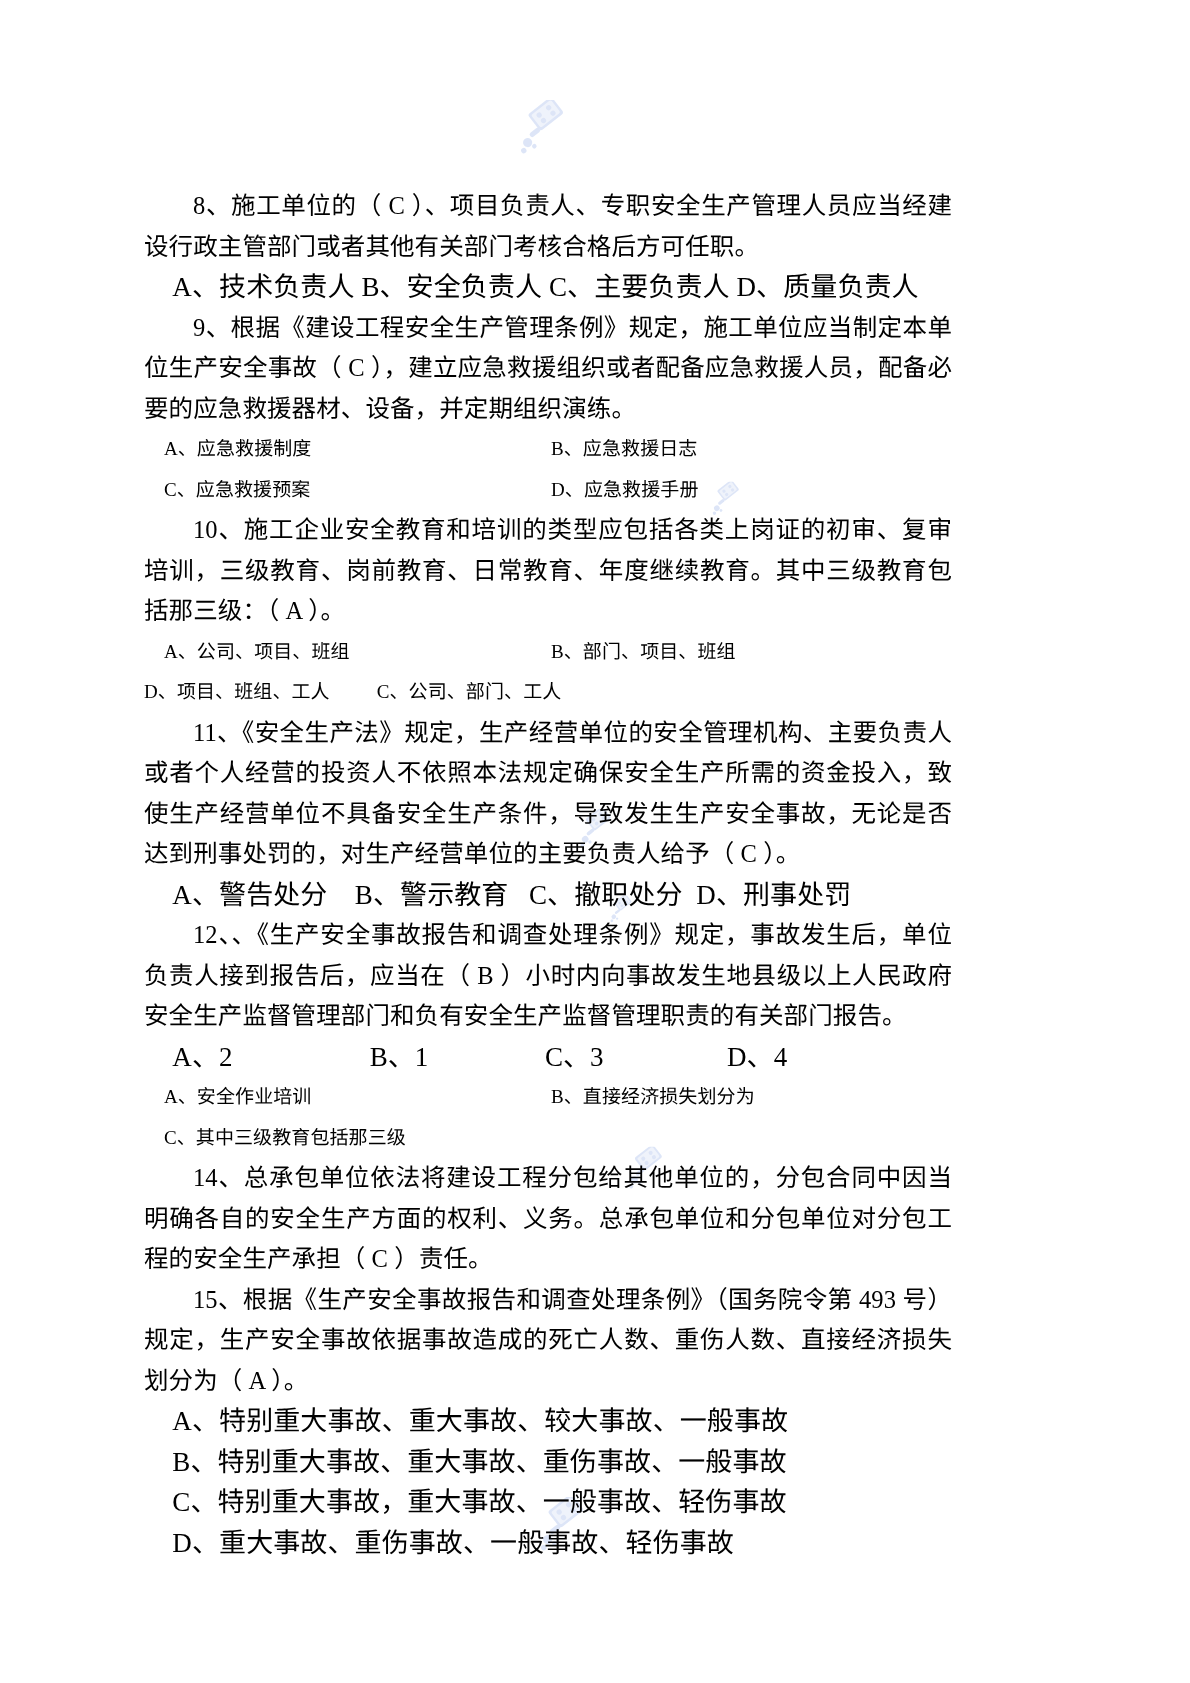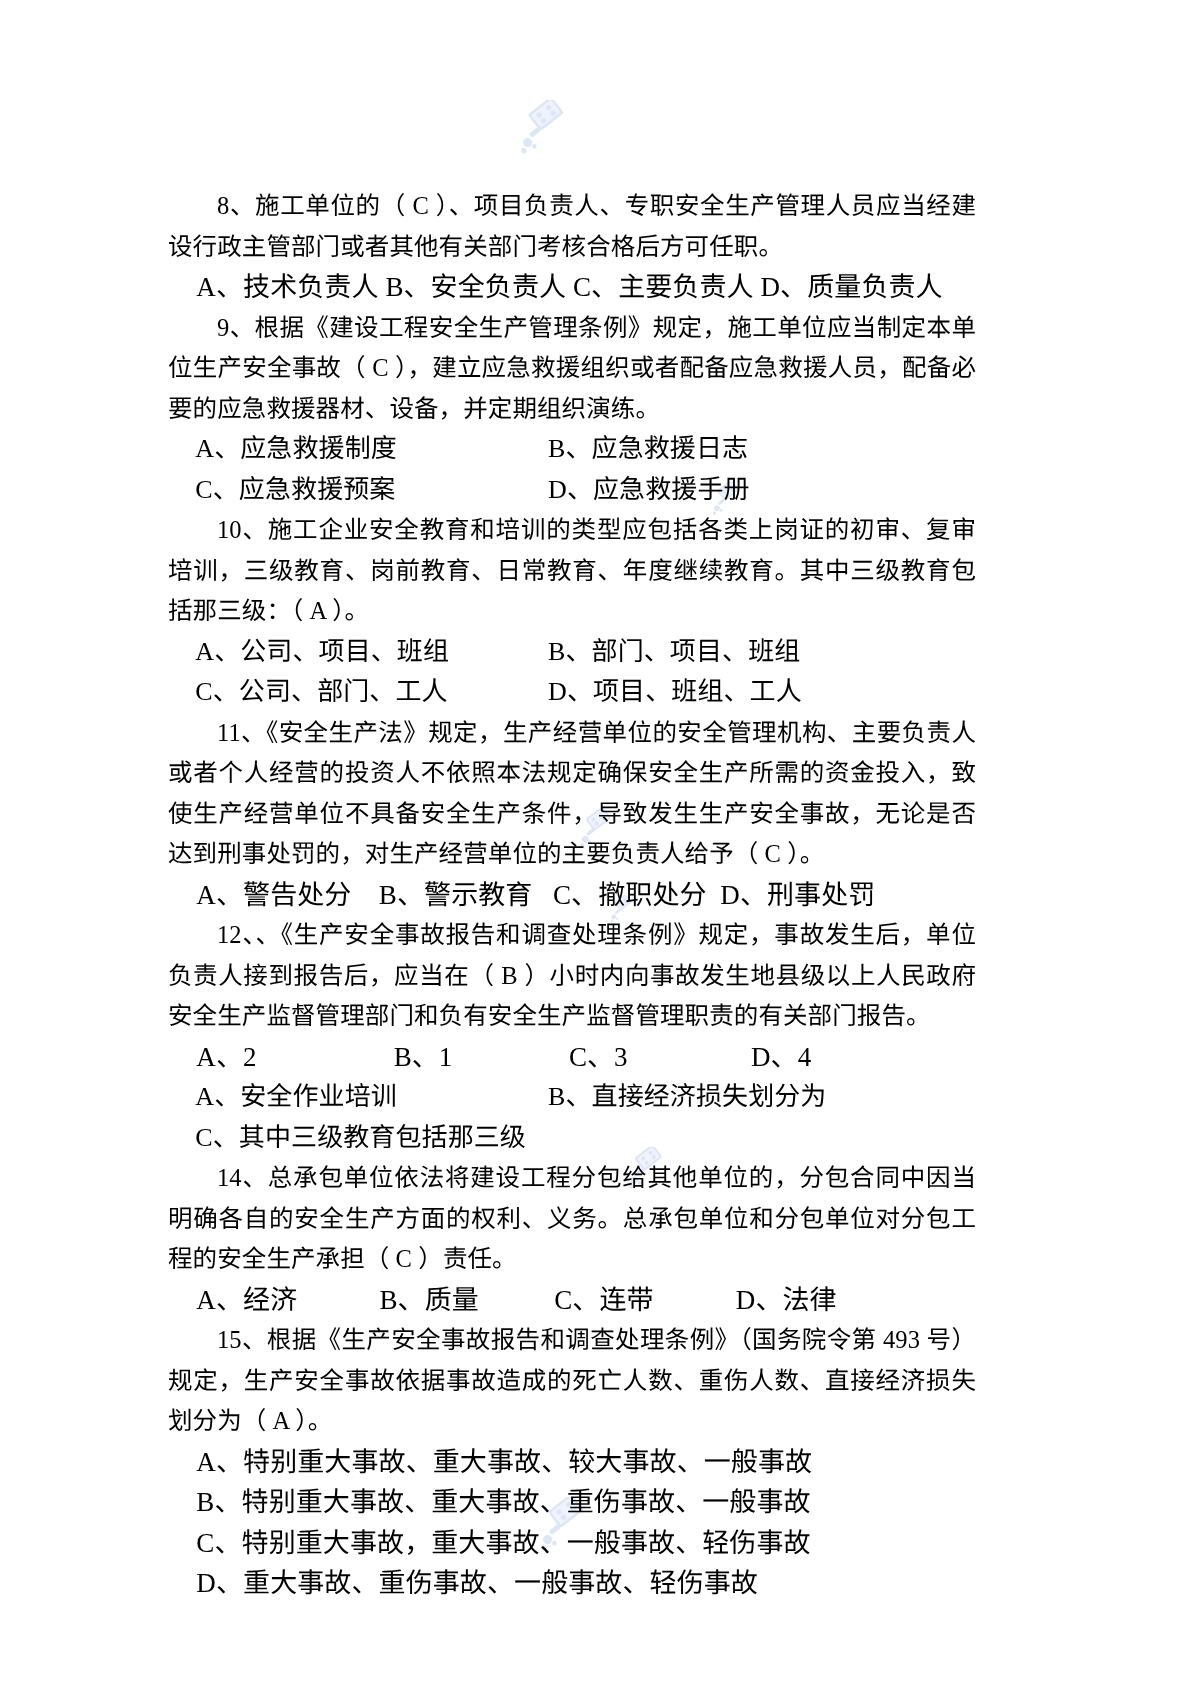"8、施工单位的（ C" .content { left: 168px -> 144px }
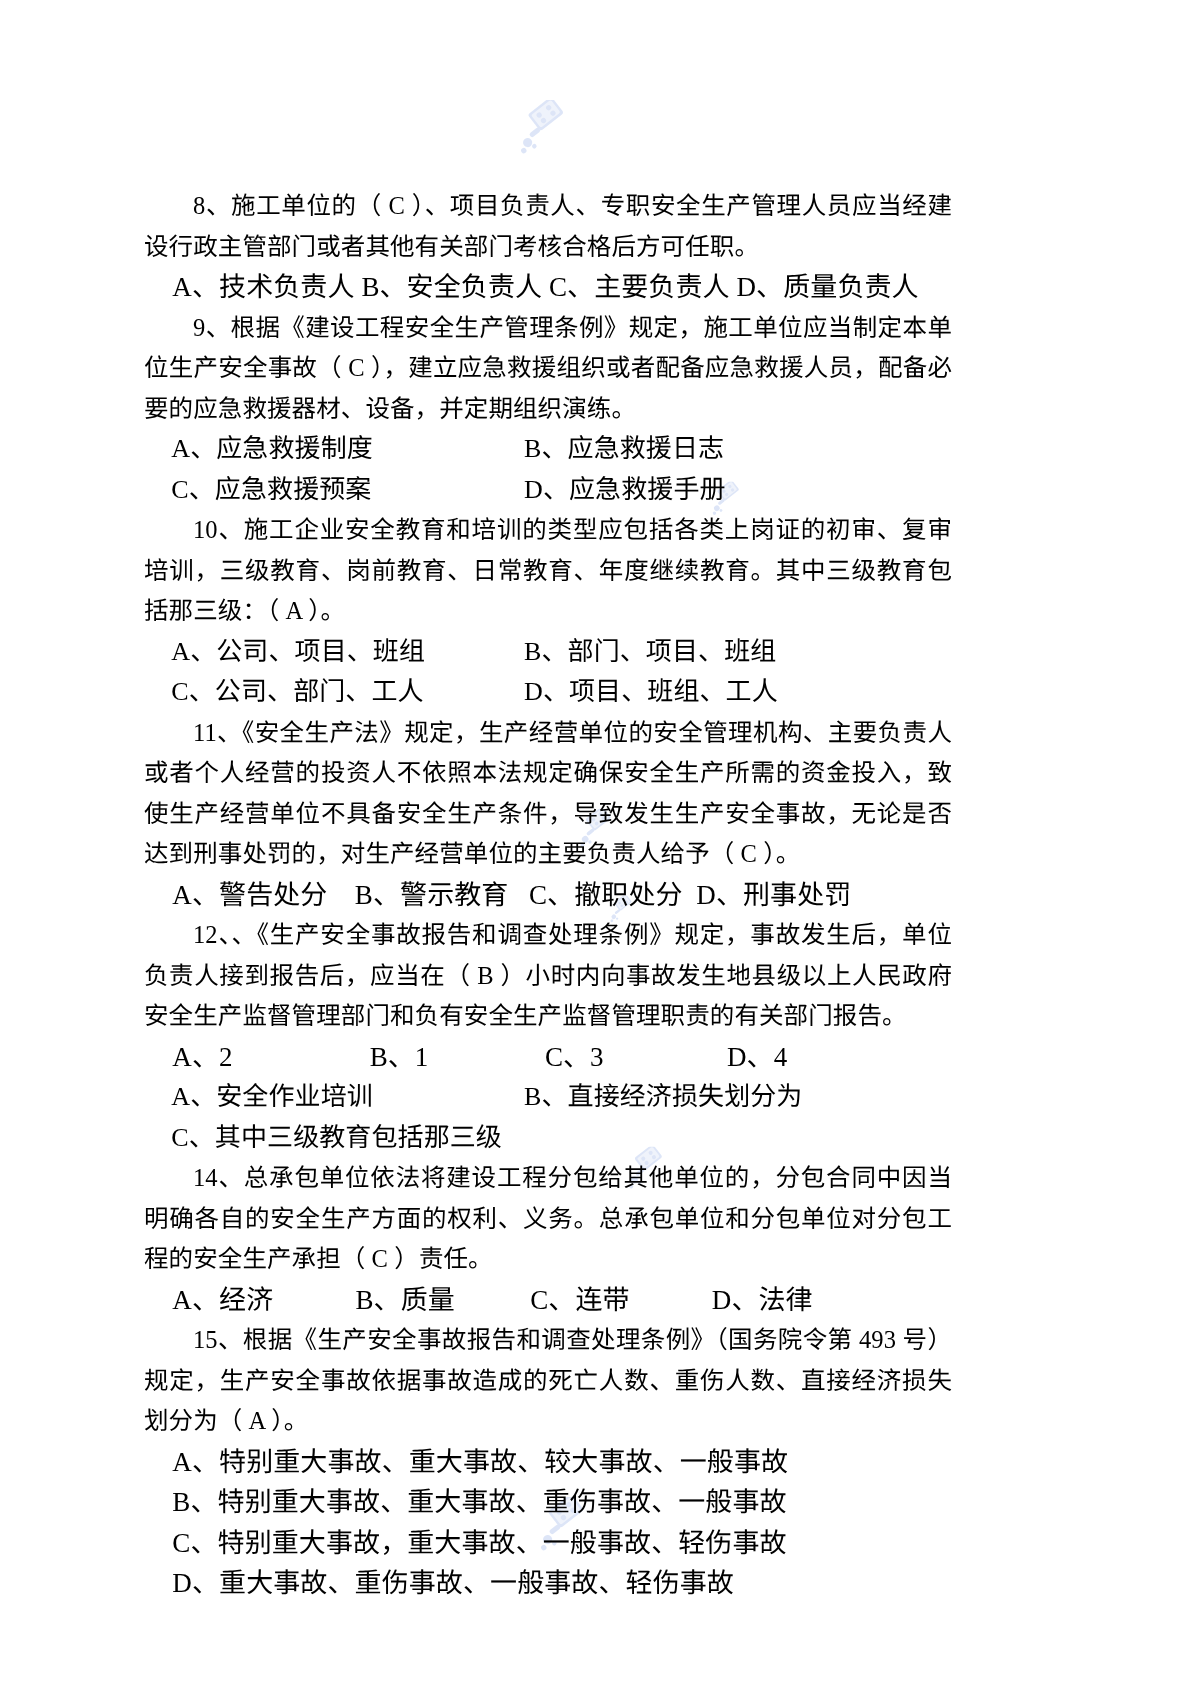"A、应急救援制度" .opt-row { font-size: 26px -> 19px; gap: none -> 27px }
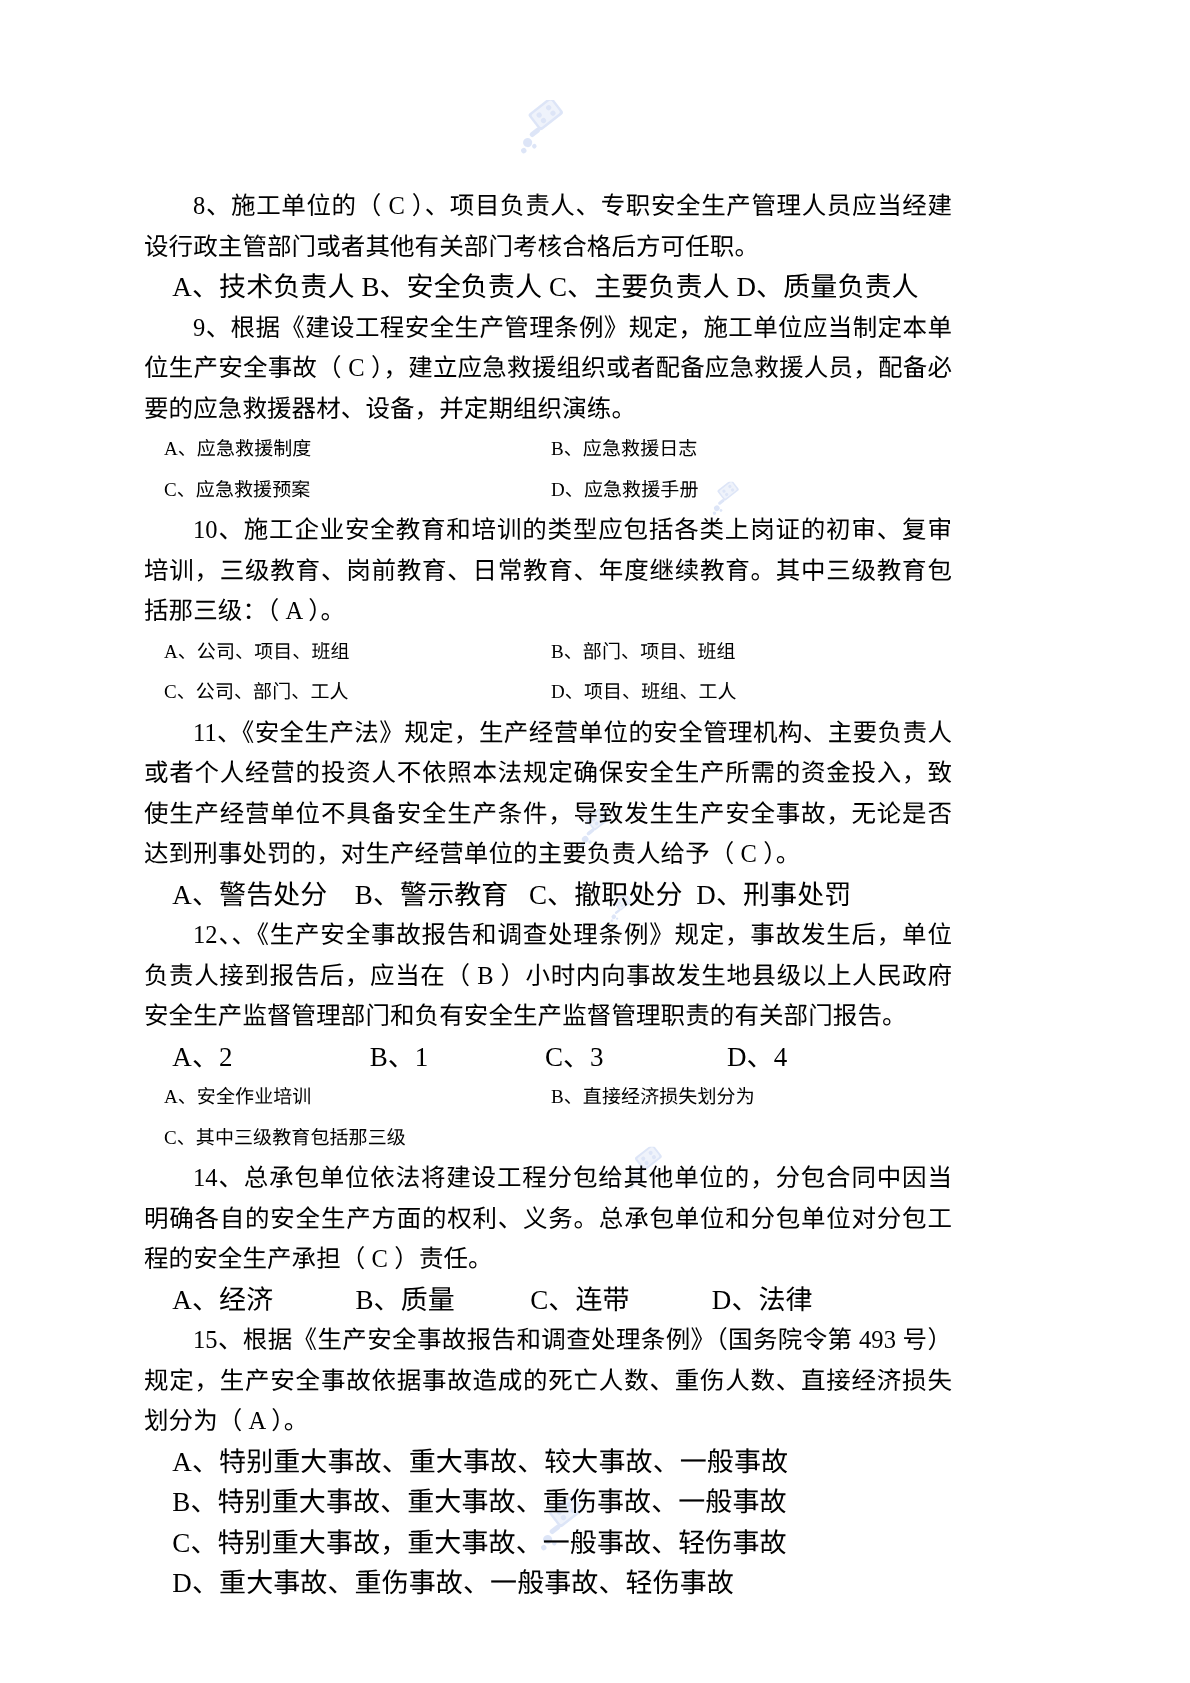"C、公司、部门、工人" span.col { order: before "D、项目、班组、工人" -> after "D、项目、班组、工人" }
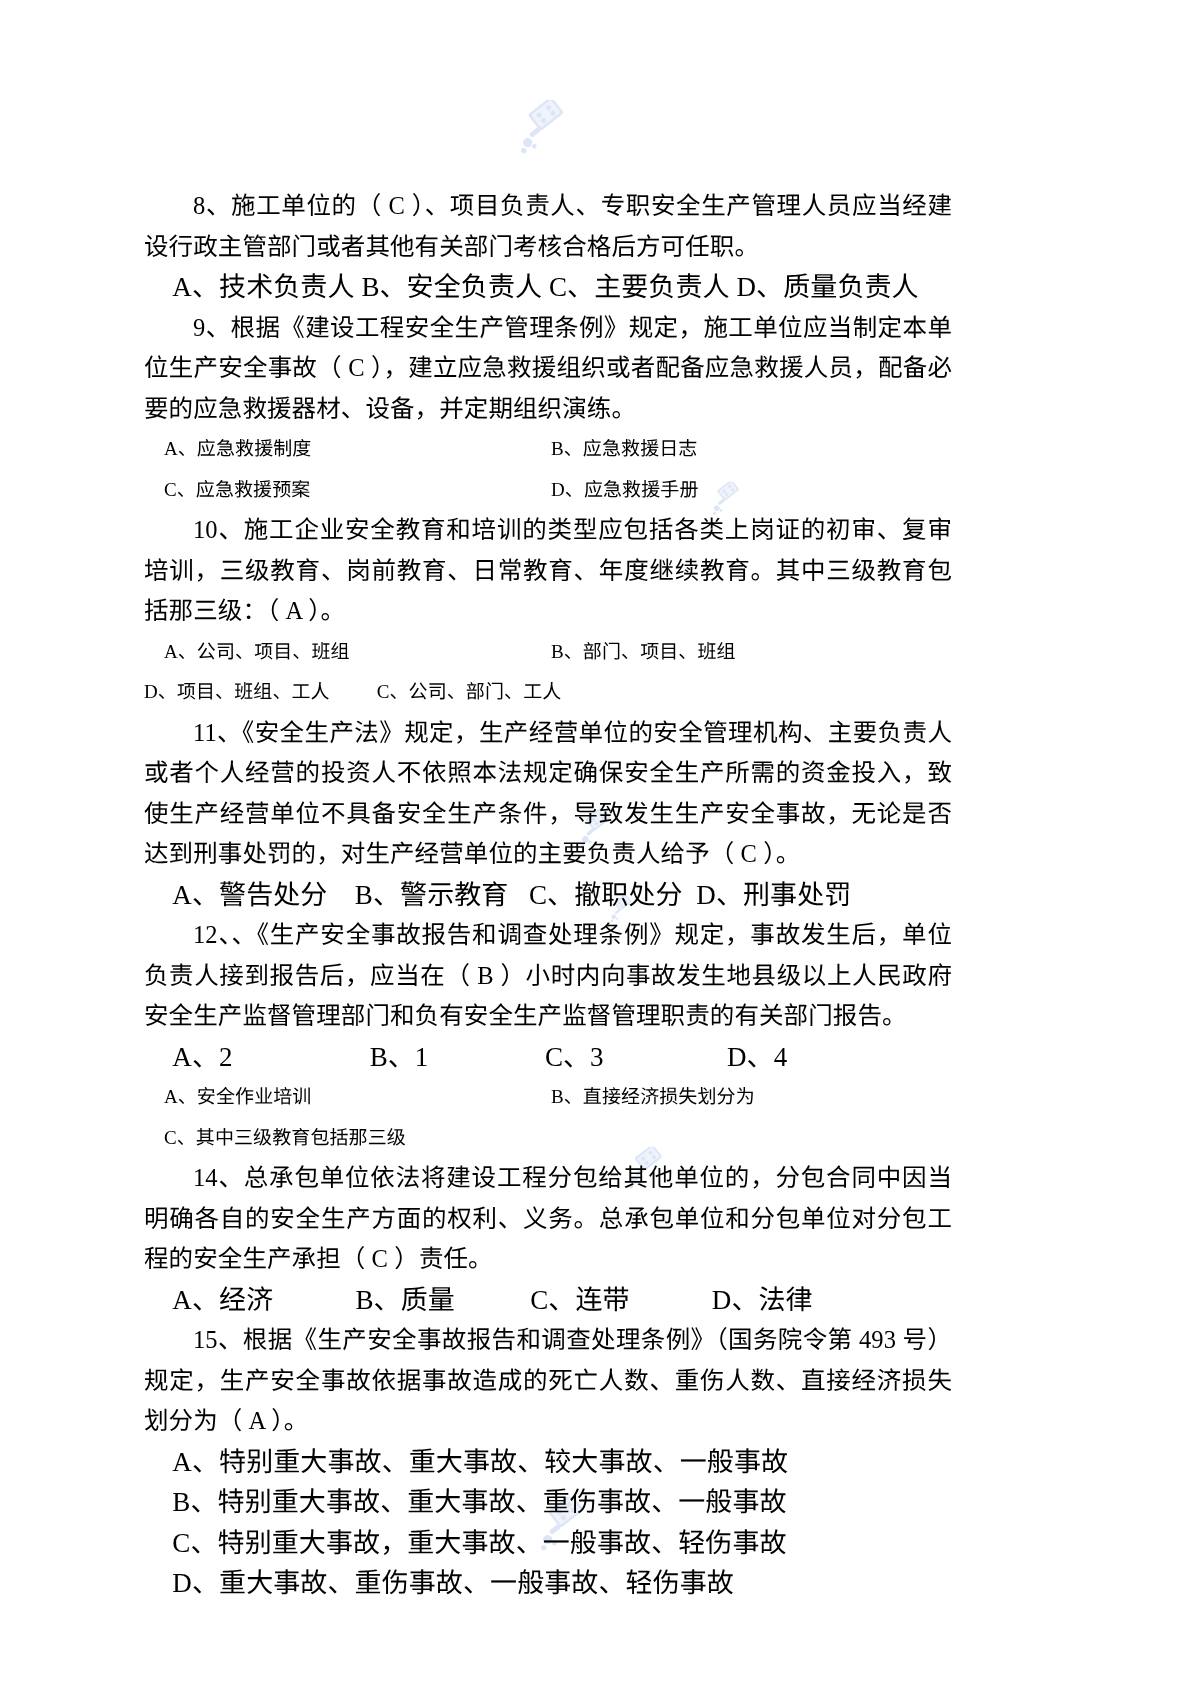"A、经济 B、质量 C、连带 D、法律" p.opt-line { html: <p>A、经济 B、质量 C、连带 D、法律</p> -> none }
